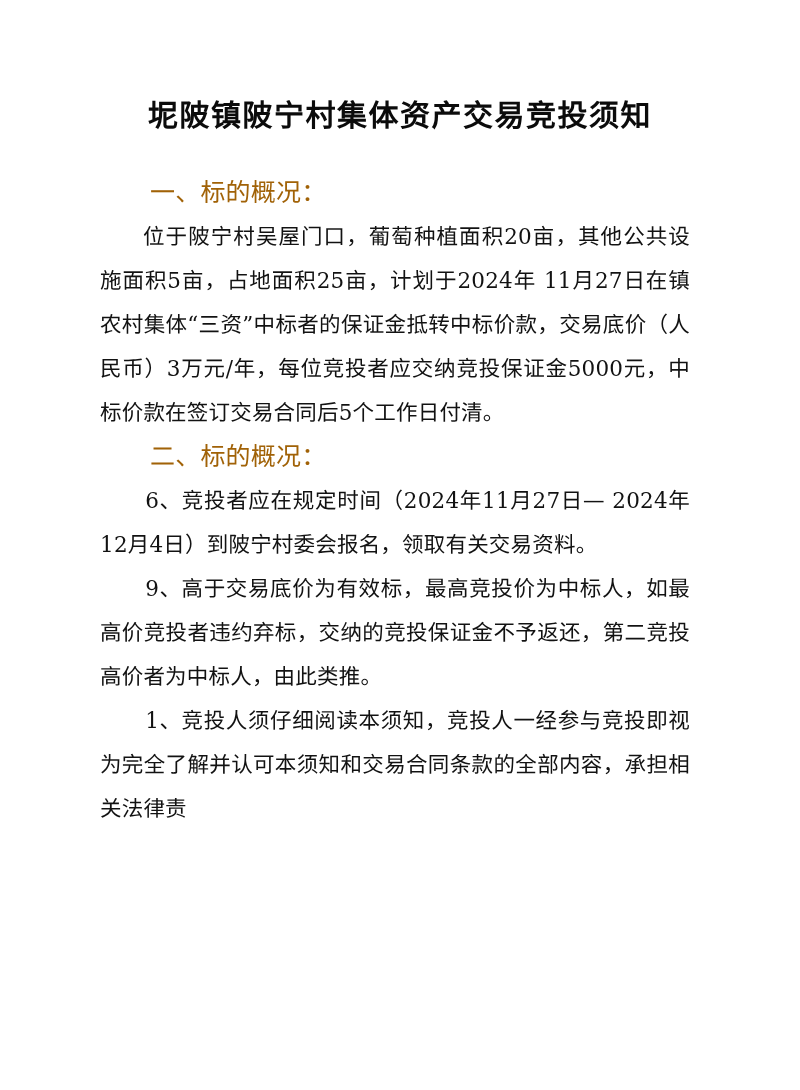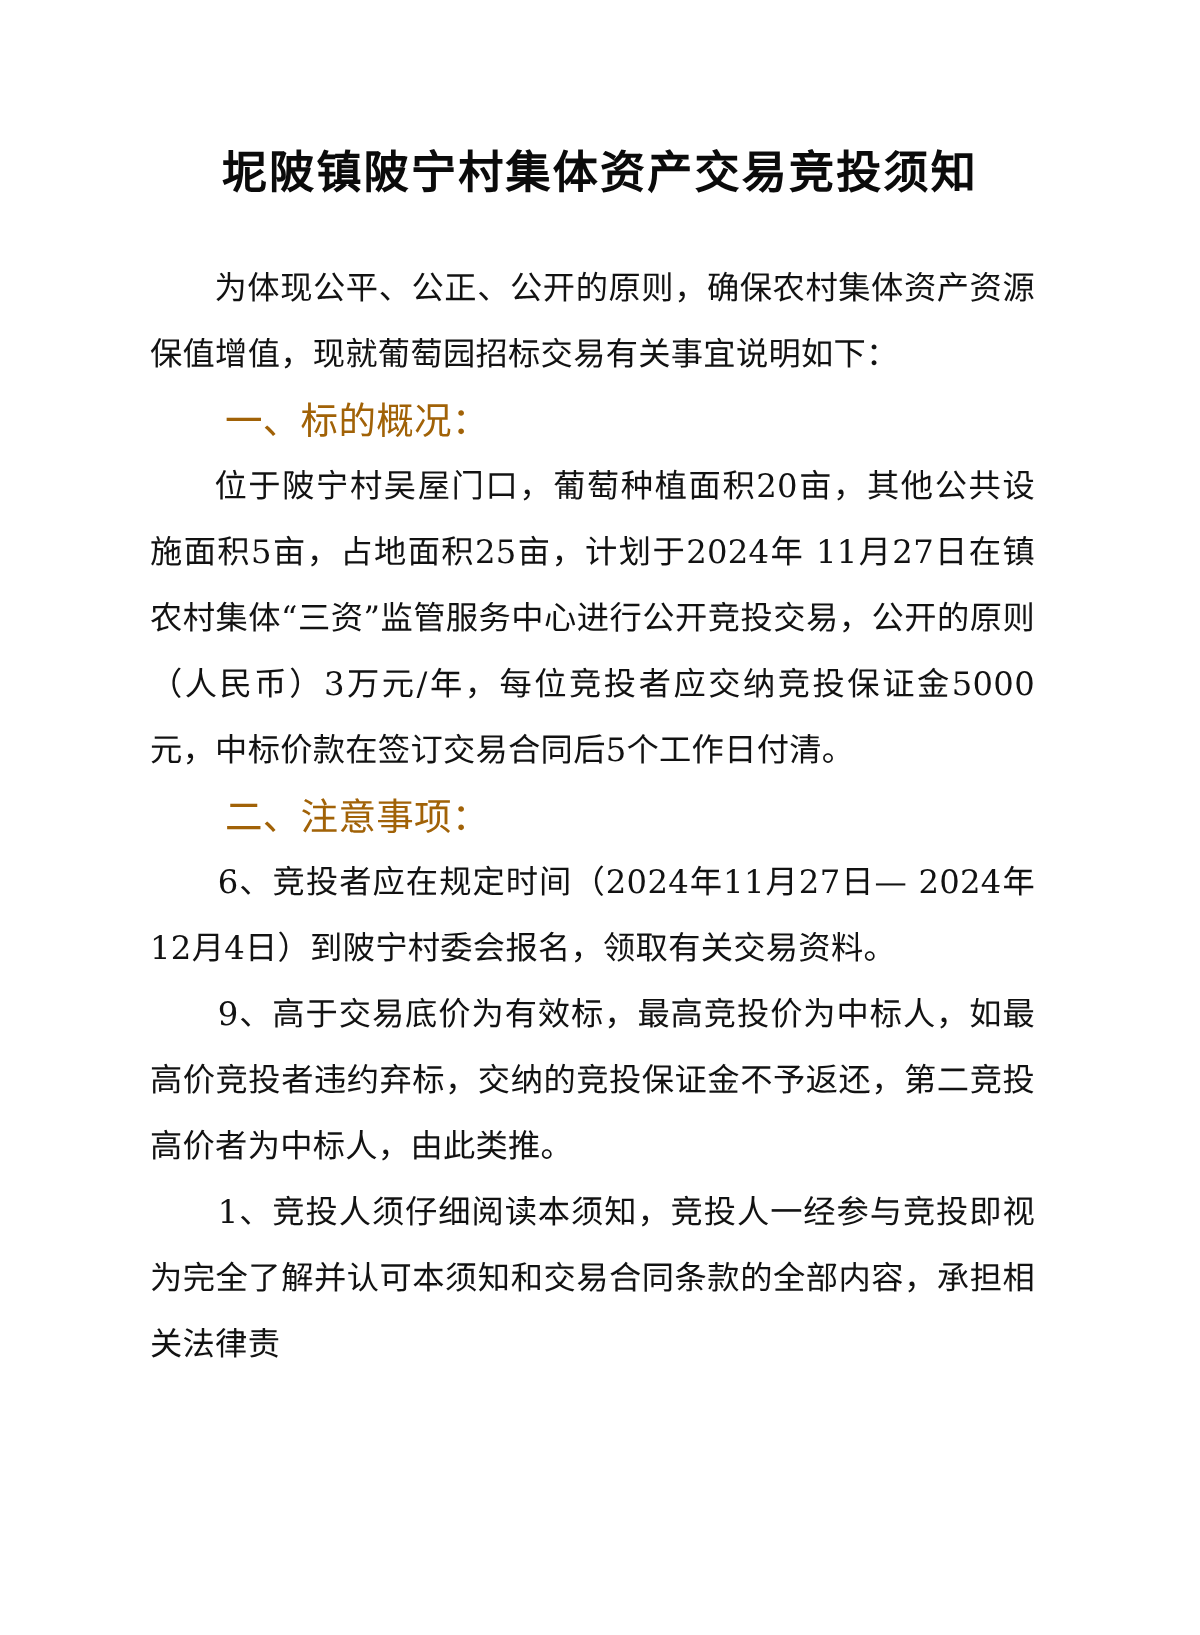"为体现公平、公正、公开的原则，确保农村集体资产资源保值增值，现就葡萄园招标交易有" p.para { html: <p>为体现公平、公正、公开的原则，确保农村集体资产资源保值增值，现就葡萄园招标交易有关事宜说明如下：</p> -> none }
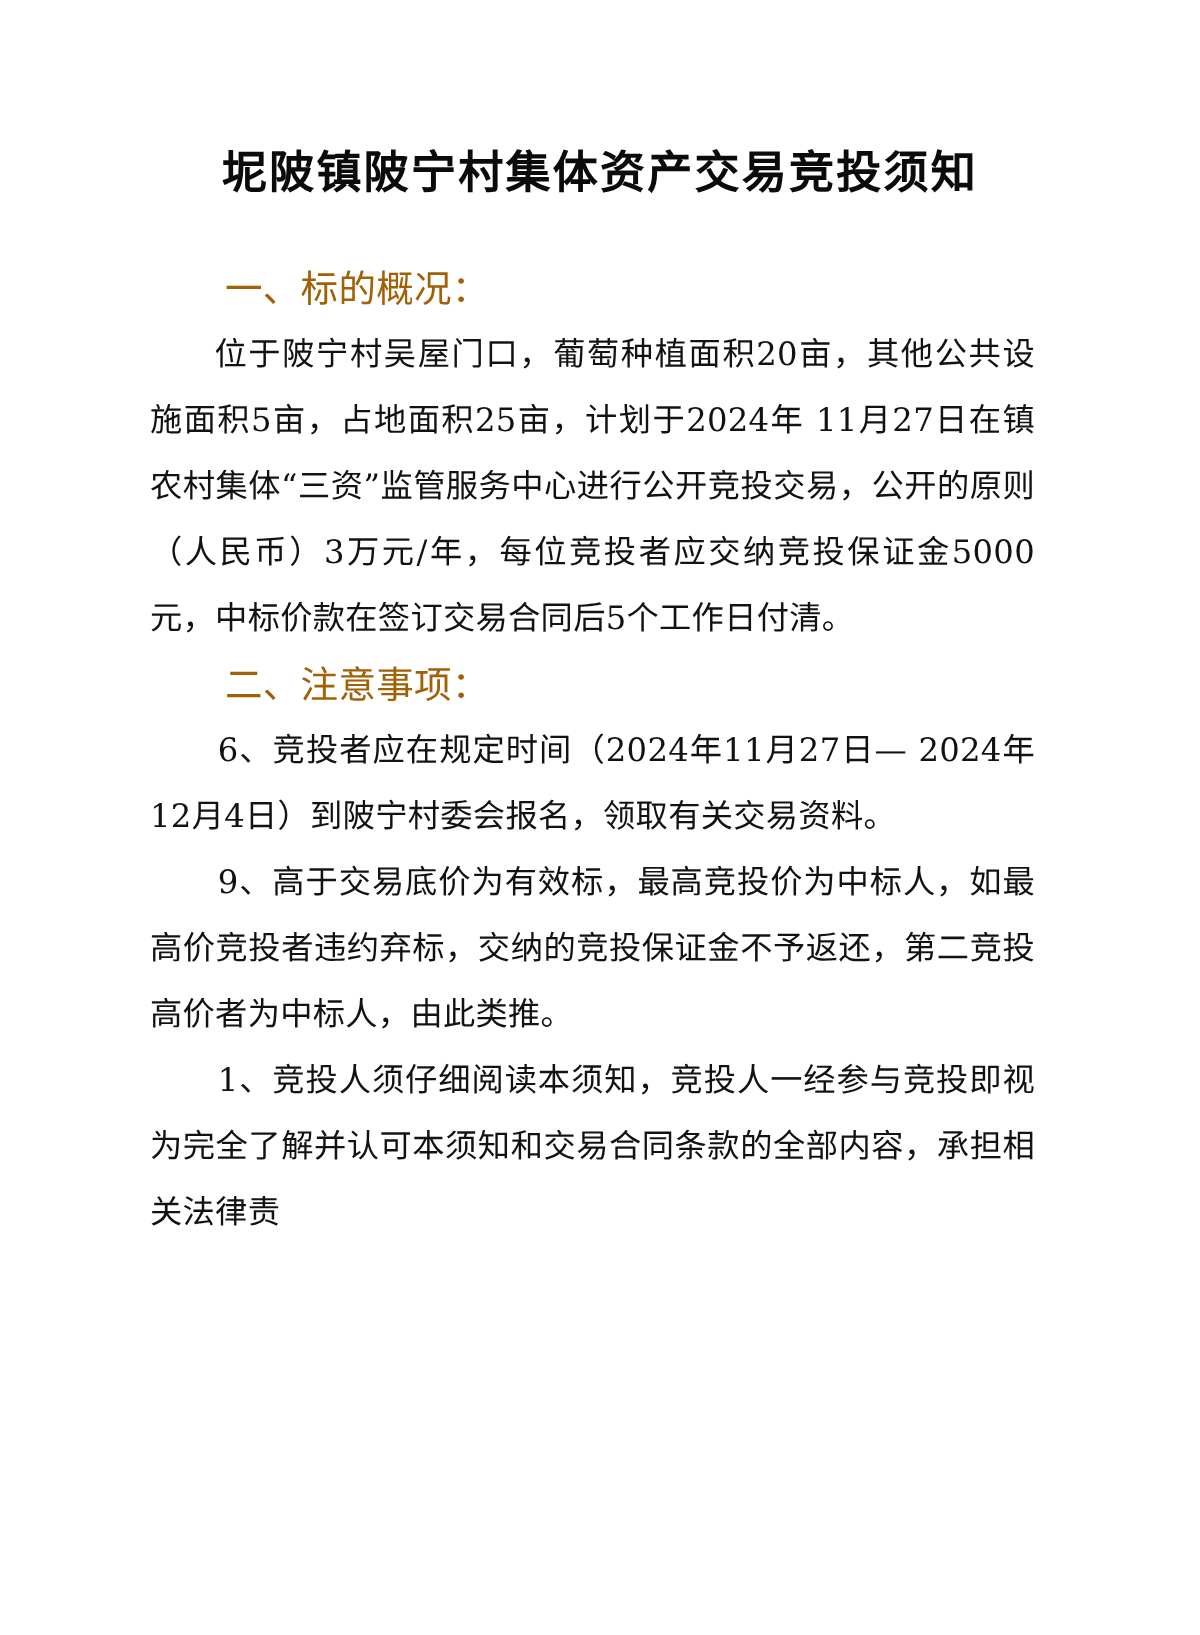"位于陂宁村吴屋门口，葡萄种植面积20亩，其他公共设施面积5亩，占地面积25亩，计" p.para { text: 监管服务中心进行公开竞投交易，公开的原则 -> 中标者的保证金抵转中标价款，交易底价 }
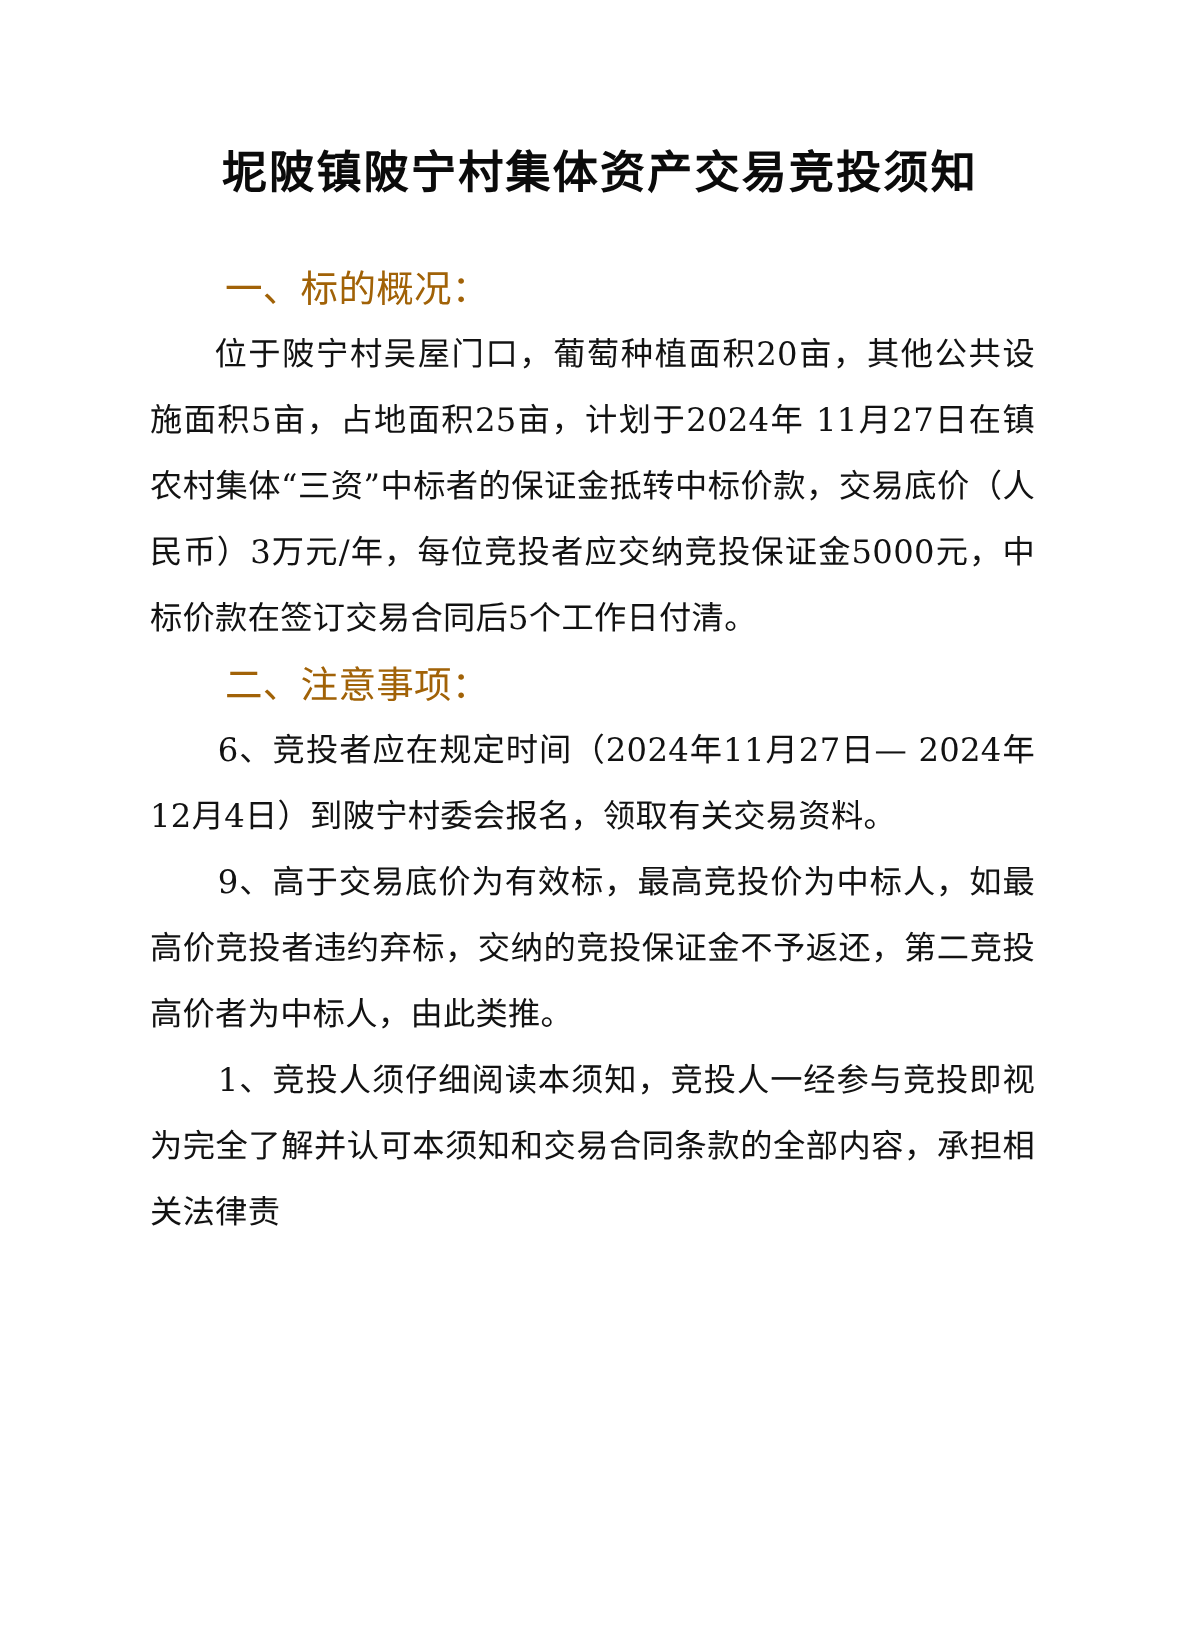"二、注意事项：" p.heading { text: 注意事项 -> 标的概况 }
